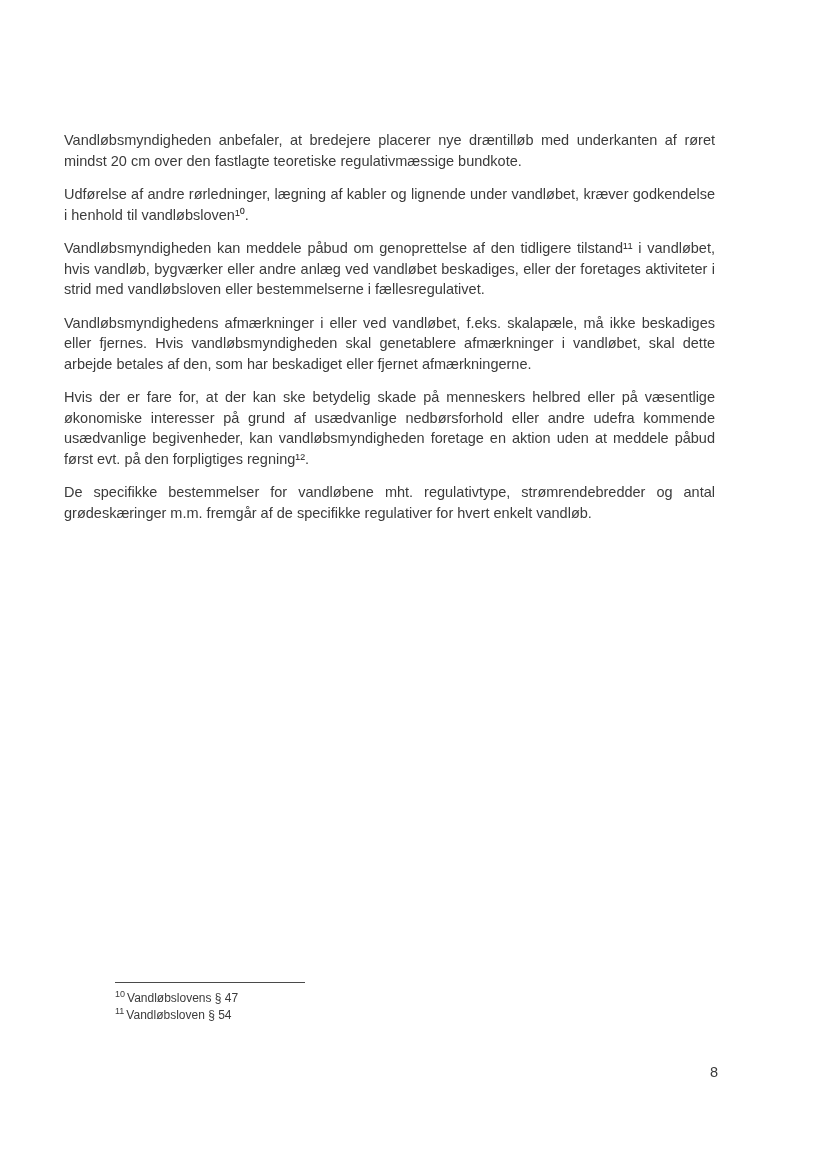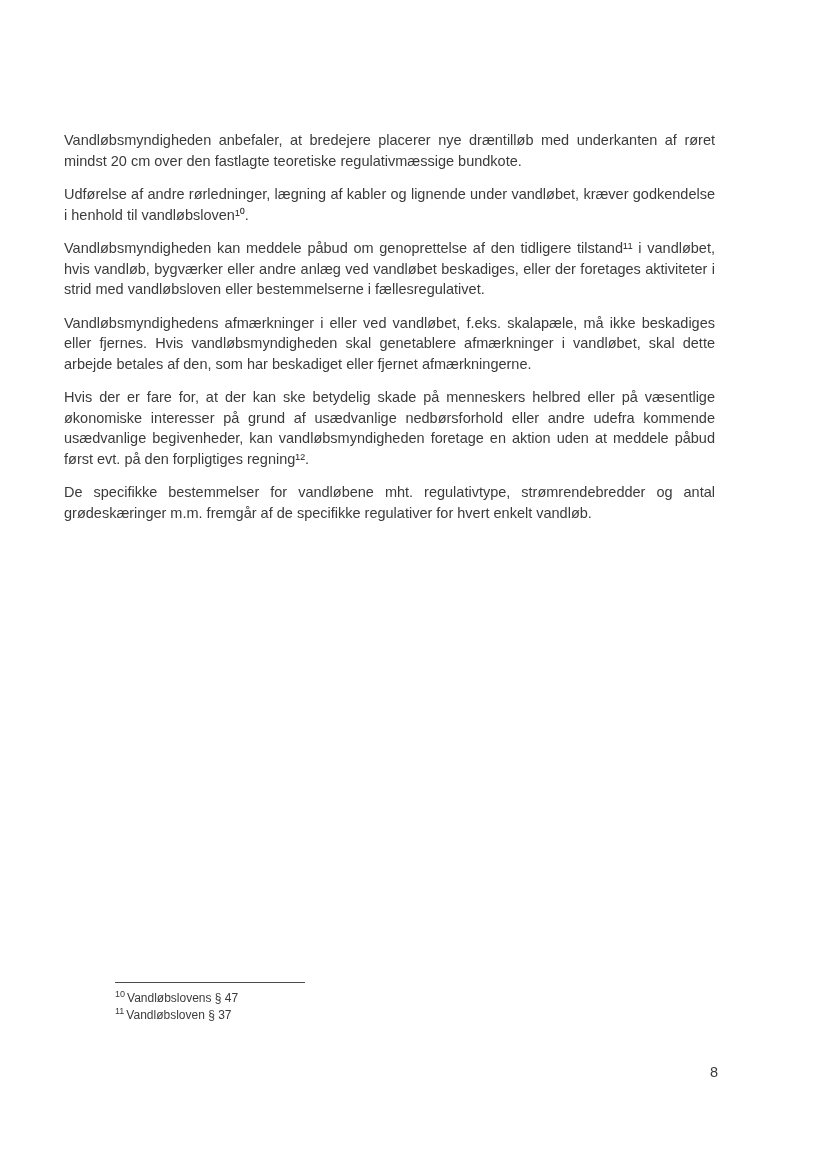"Vandløbsloven § 37" span { text: 37 -> 54 }
